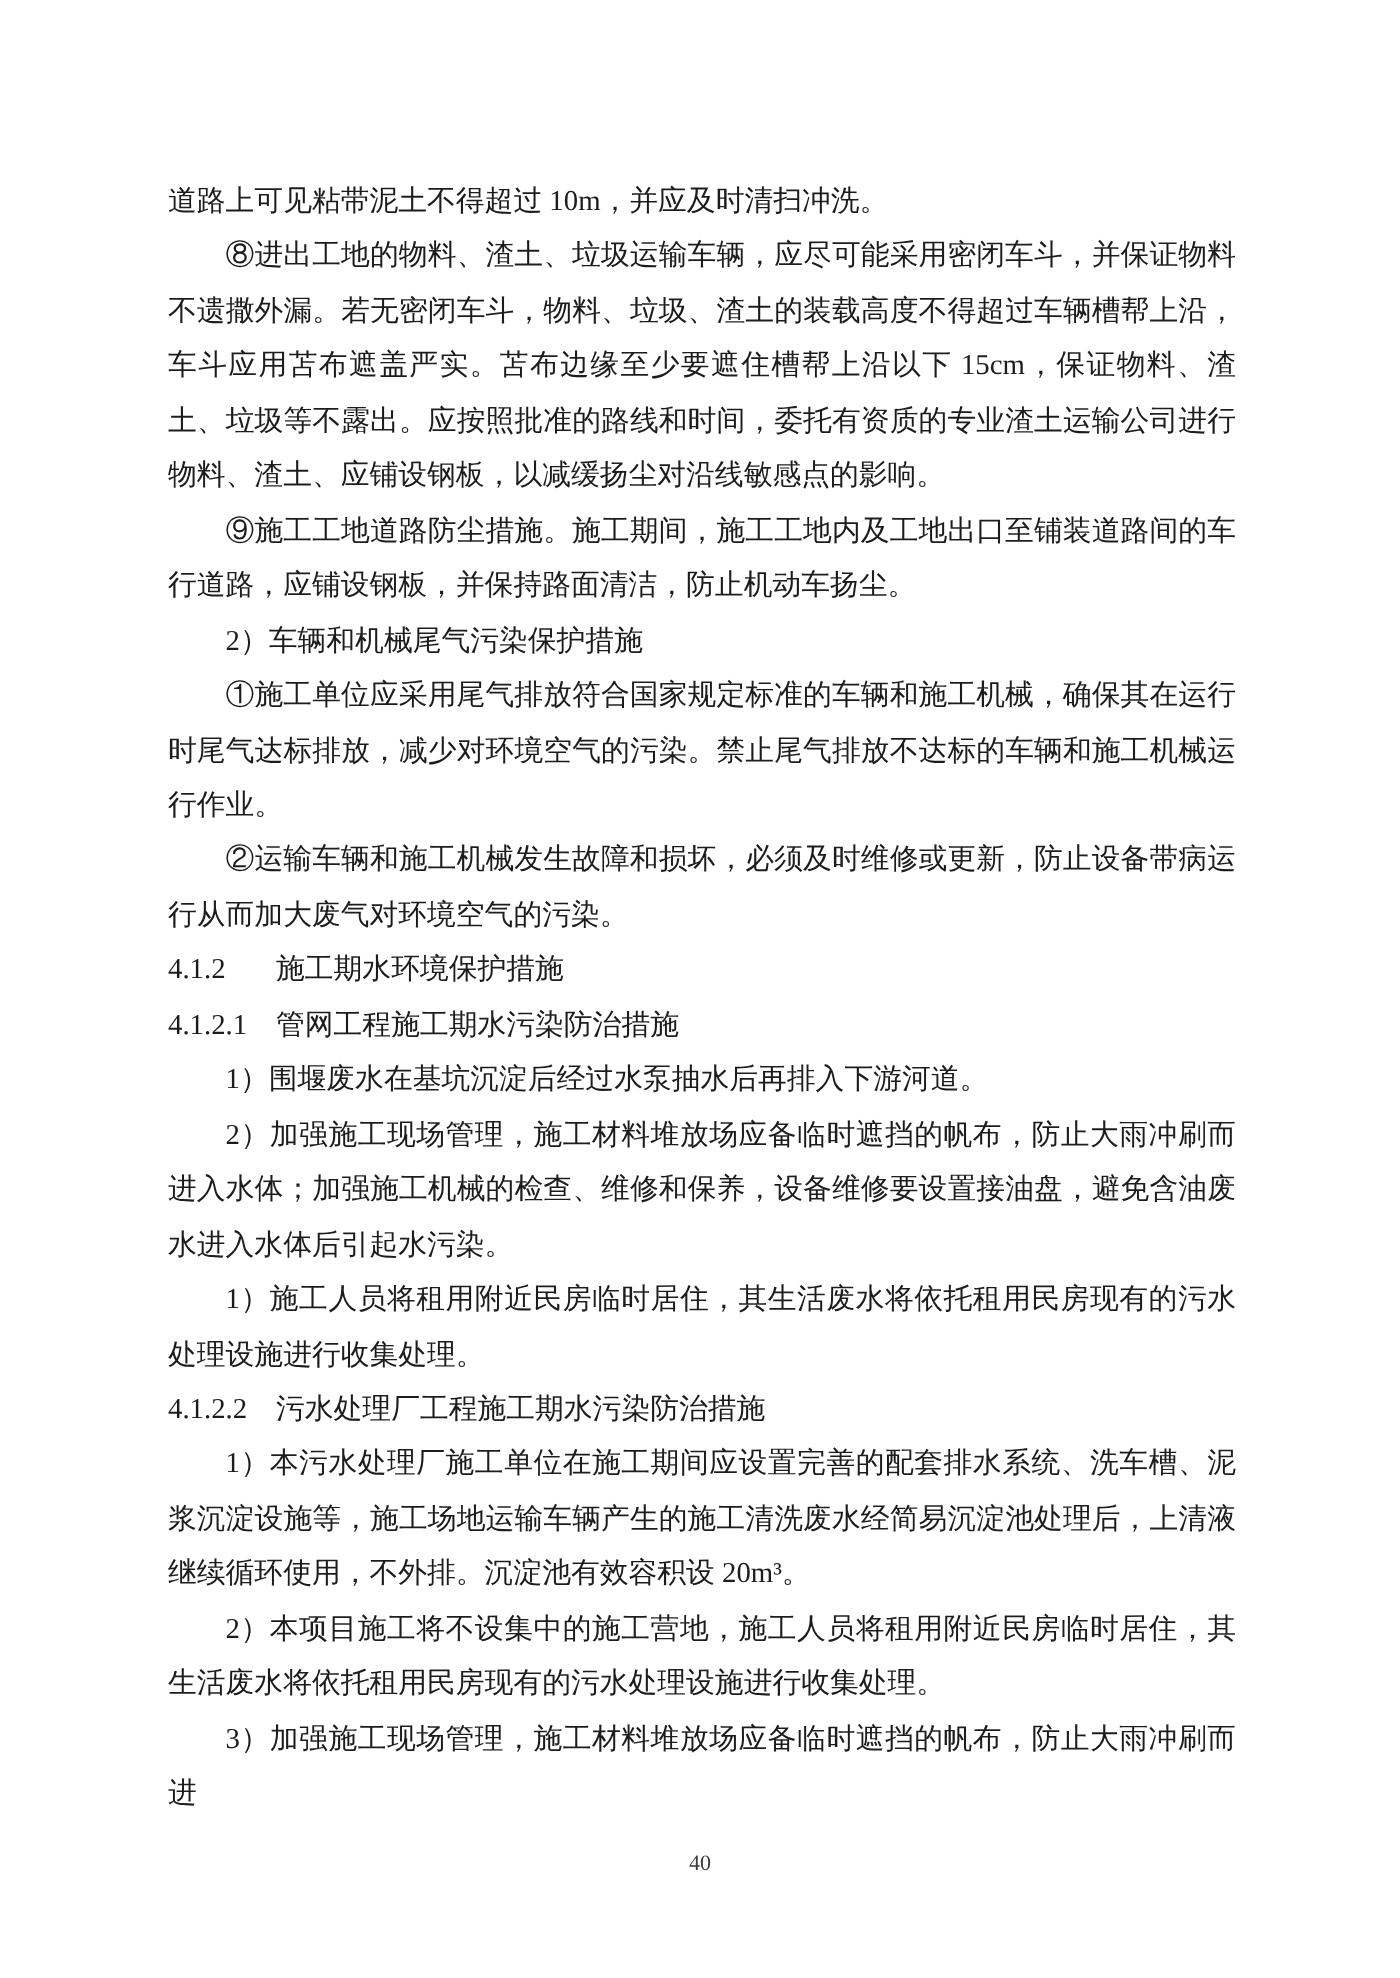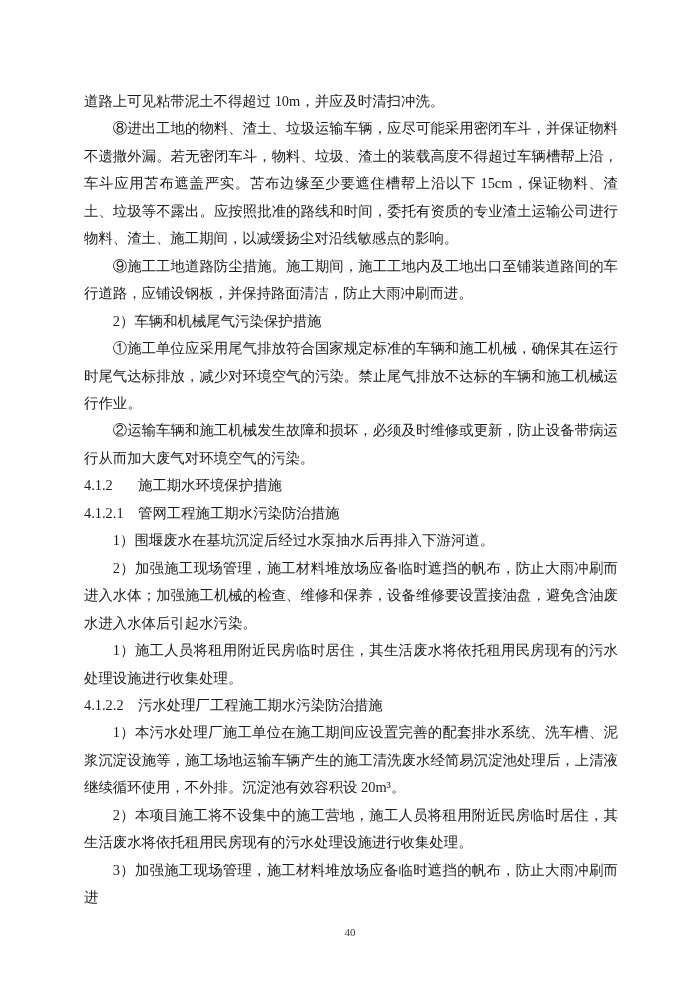"⑧进出工地的物料、渣土、垃圾运输车辆，应尽可能采用密闭车斗，并保证物料不遗撒外漏" p.para { text: 施工期间 -> 应铺设钢板 }
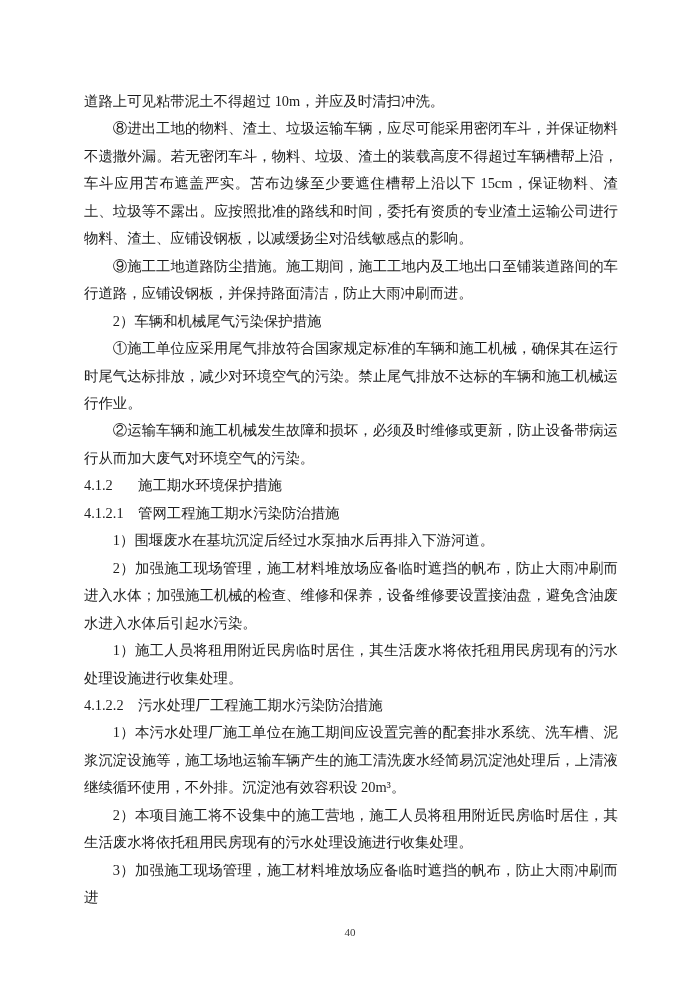"⑨施工工地道路防尘措施。施工期间，施工工地内及工地出口至铺装道路间的车行道路，应" p.para { text: 大雨冲刷而进 -> 机动车扬尘 }
